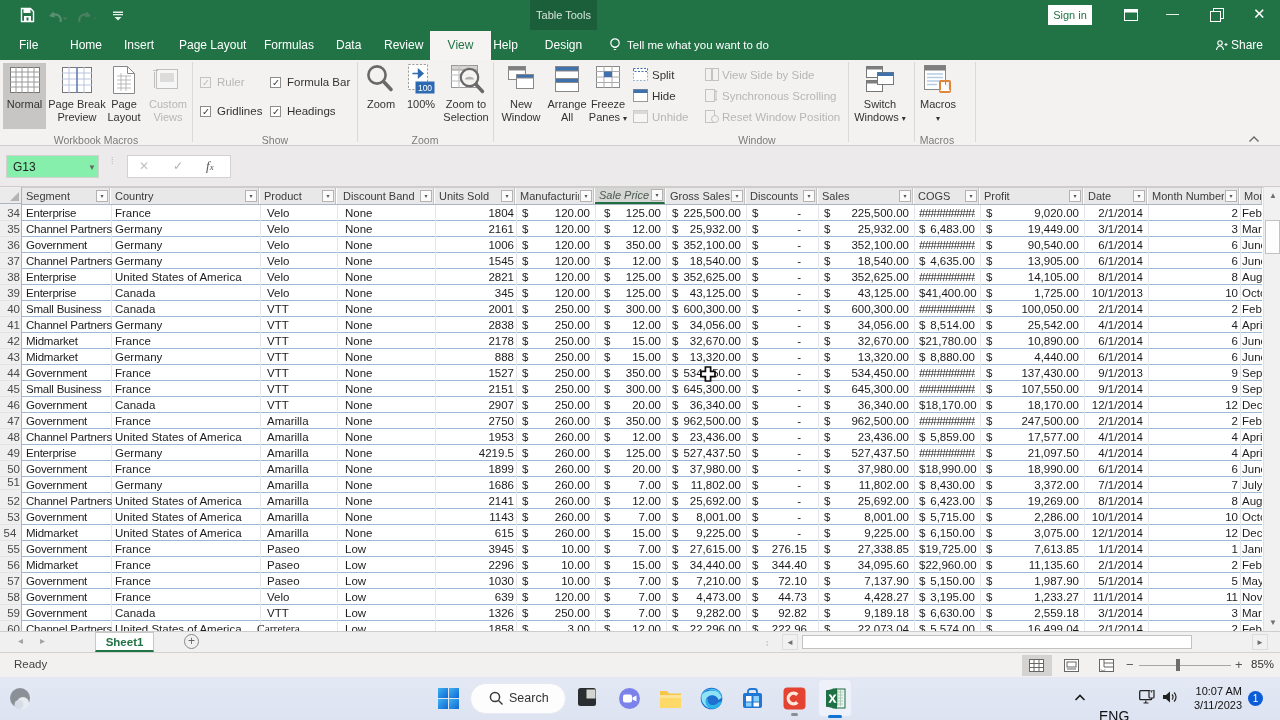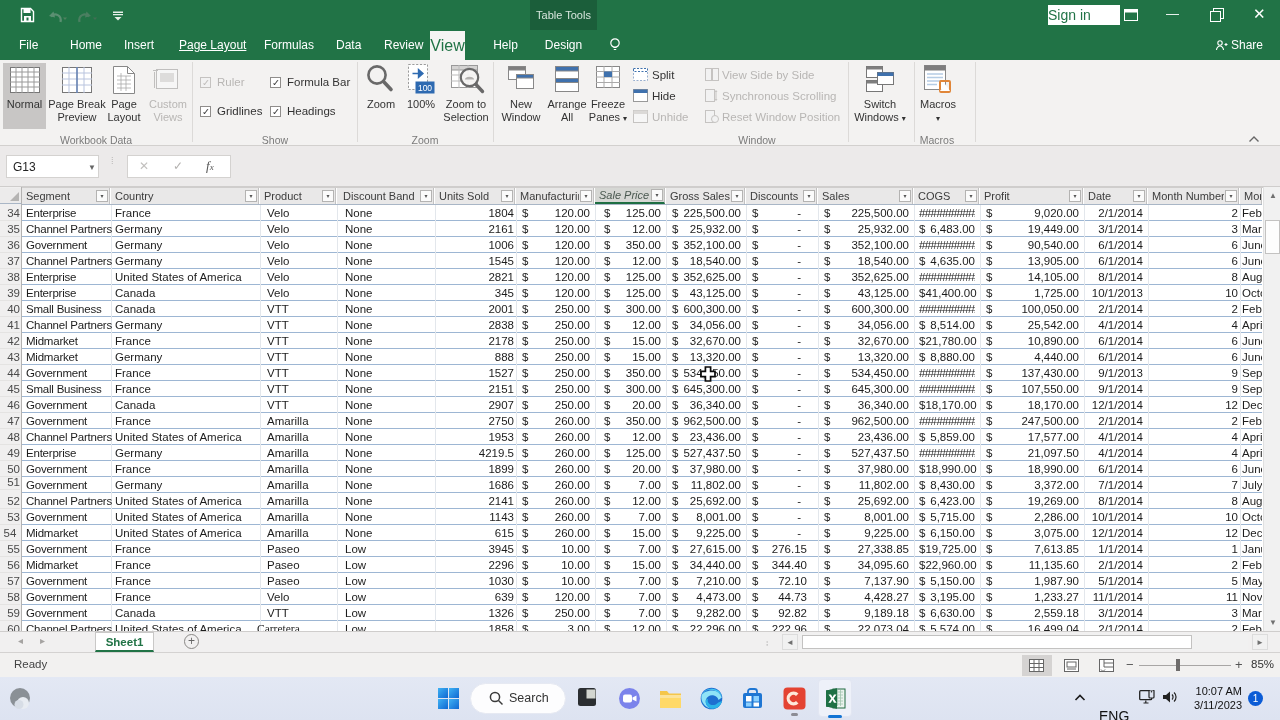"Sign in" #signin { font-size: 14px -> 11px; text-align: none -> center; width: 72px -> 44px }
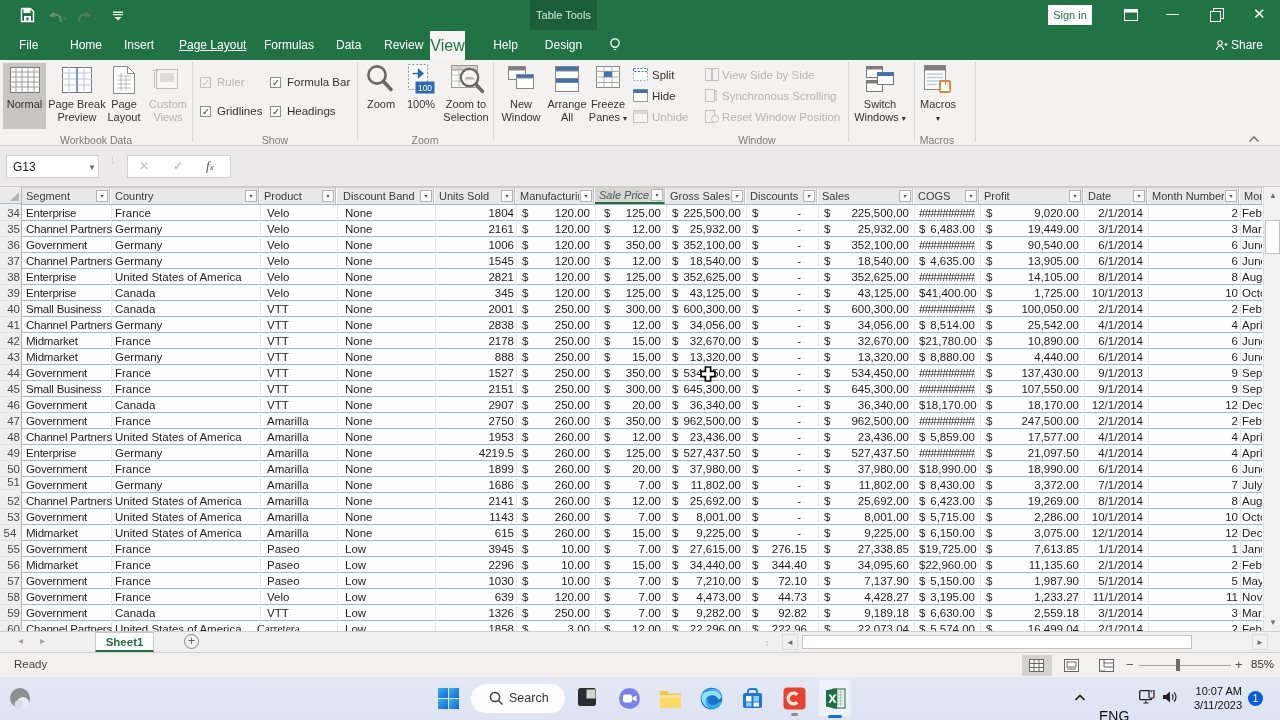"Page Layout" div.tab { text-decoration: underline -> none }
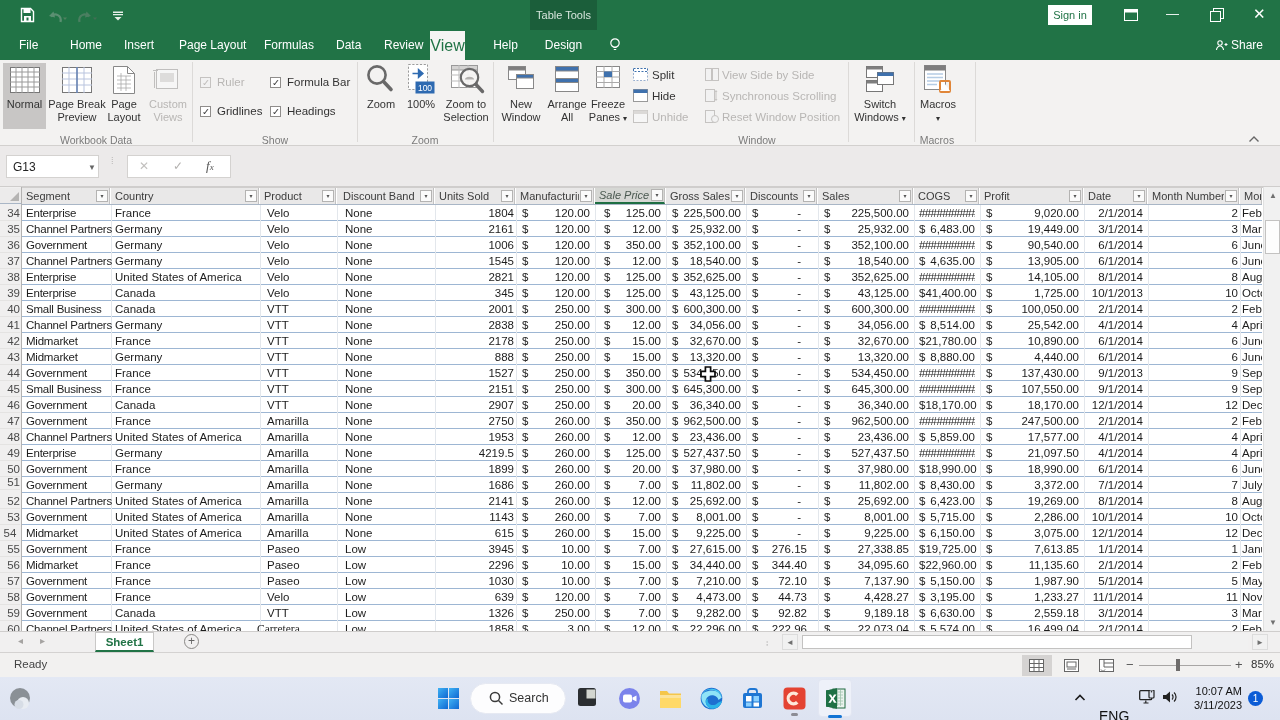"View" #viewtab { font-size: 16px -> 12px; width: 35px -> 61px }
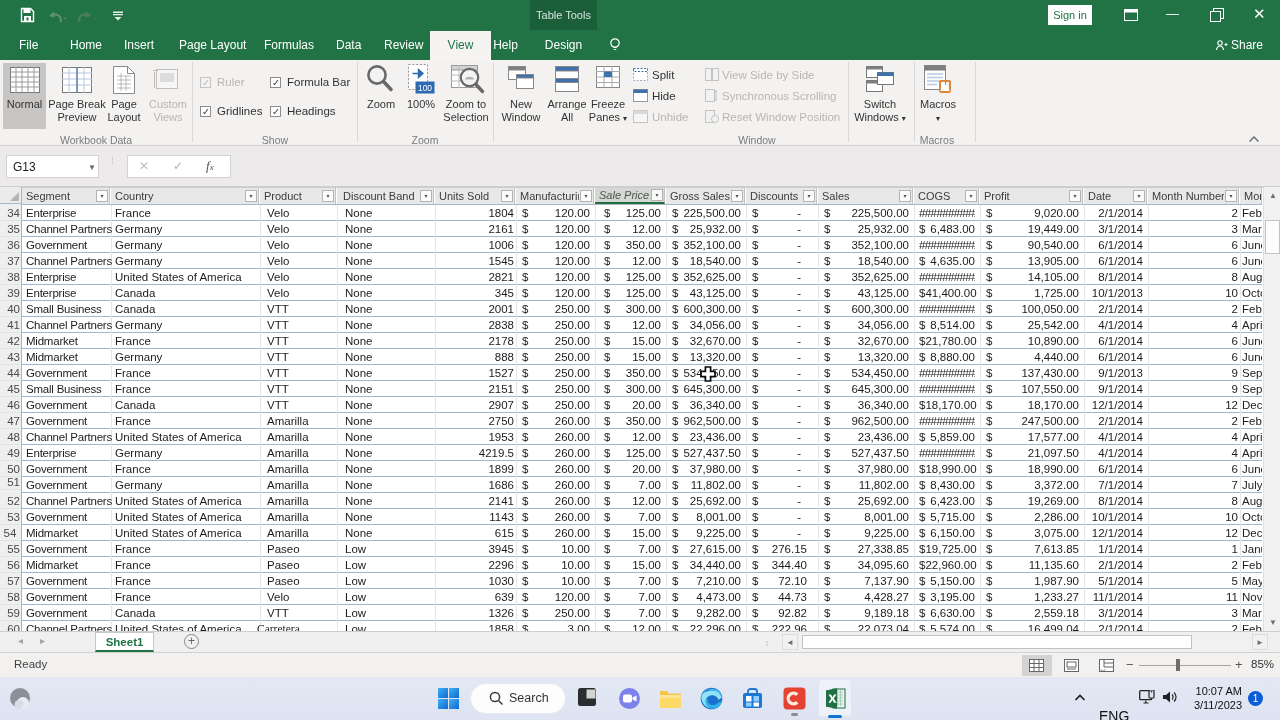"Tell me what you want" div.tab { html: none -> <div>Tell me what you want to do</div> }
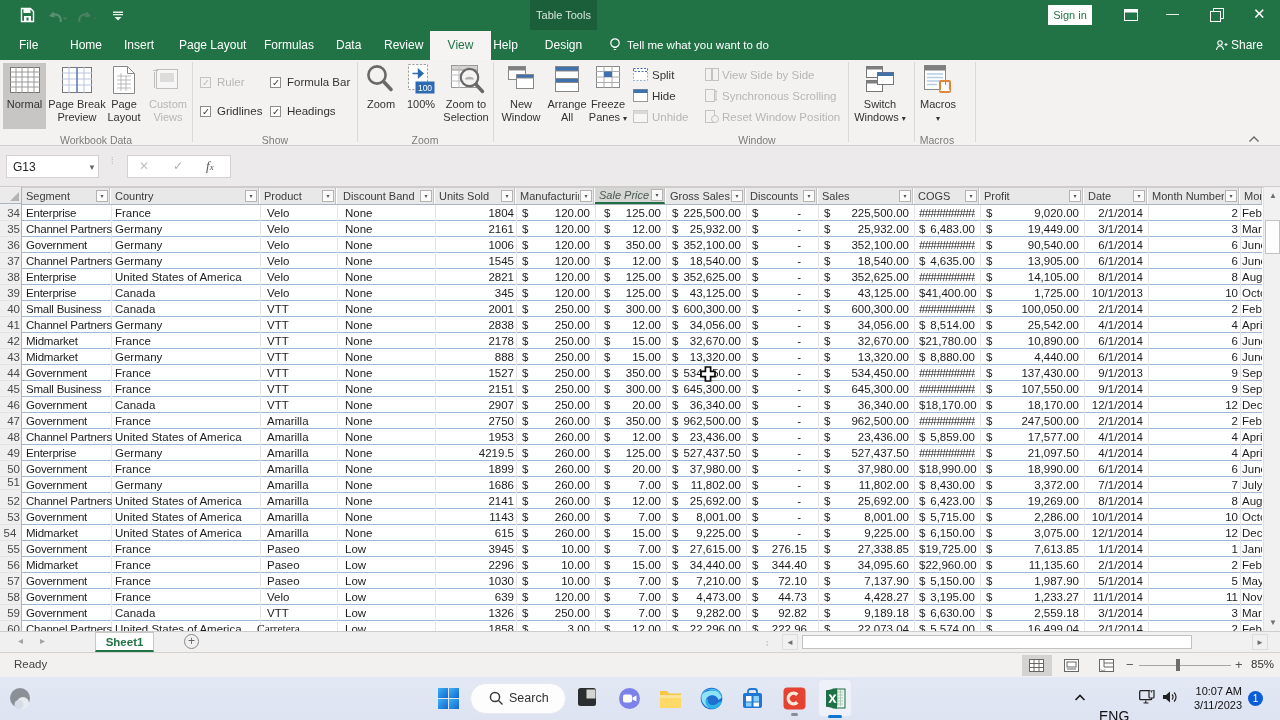"Workbook Data" div.glabel { text: Data -> Macros }
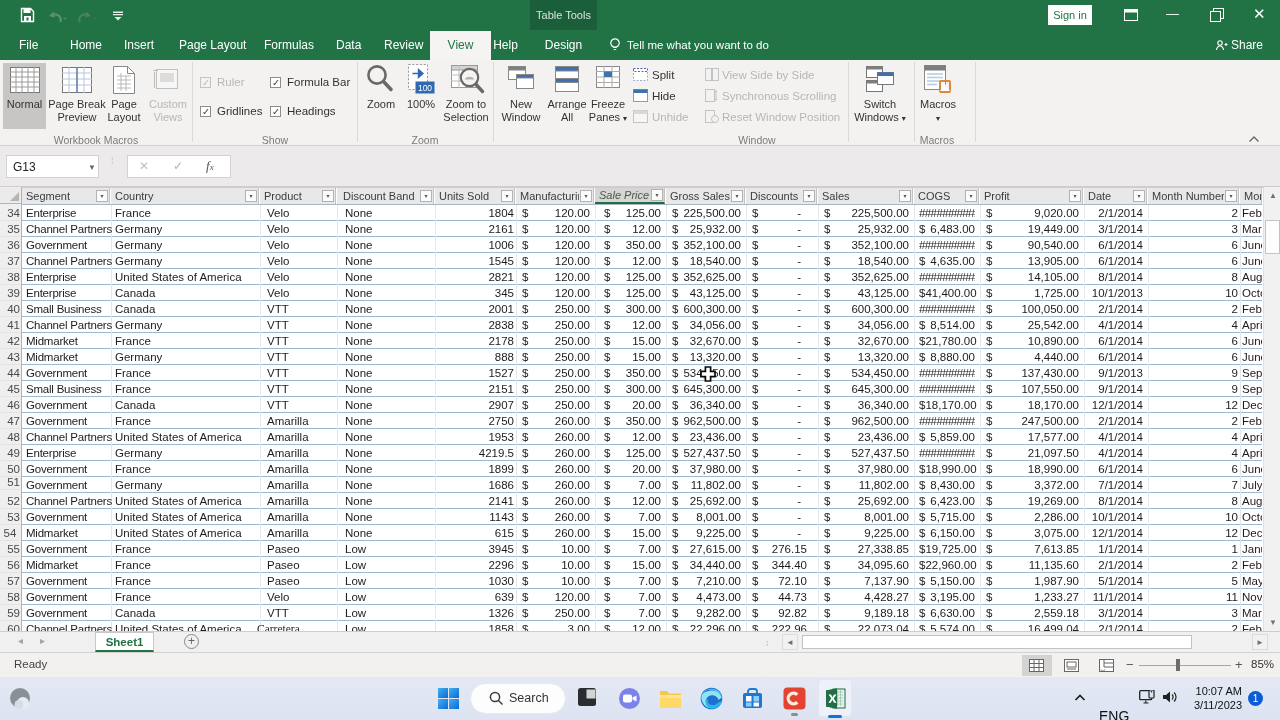"G13" #namebox { background: #ffffff -> #86efac }
